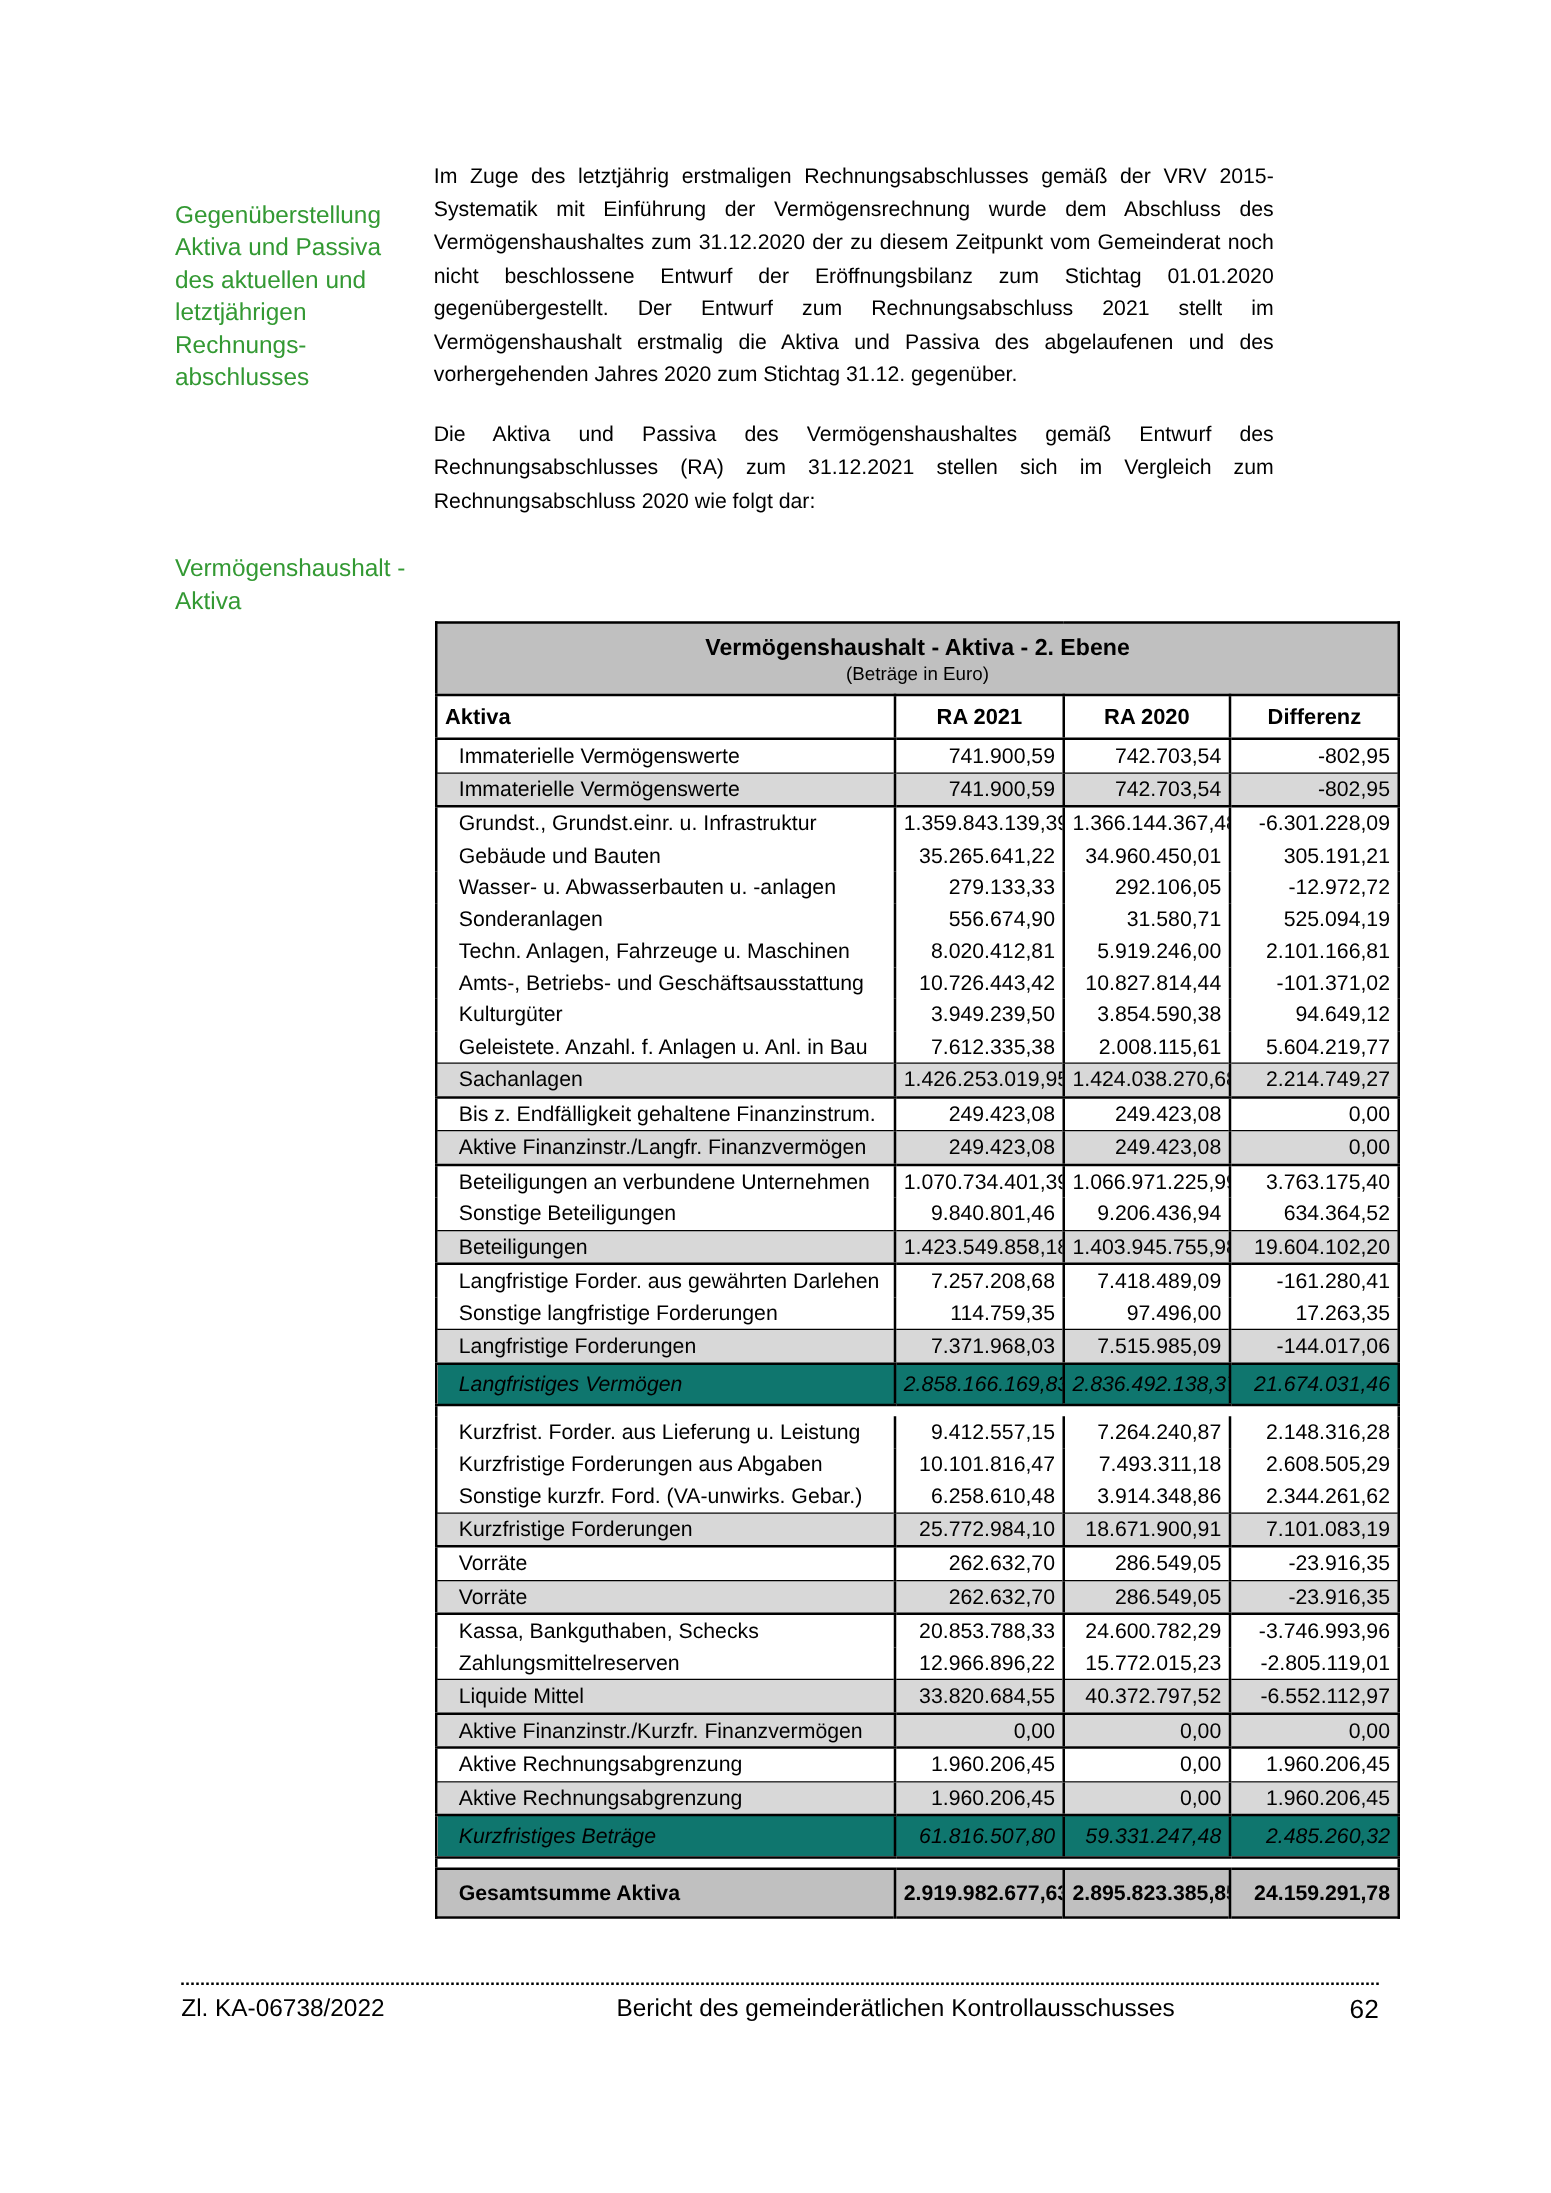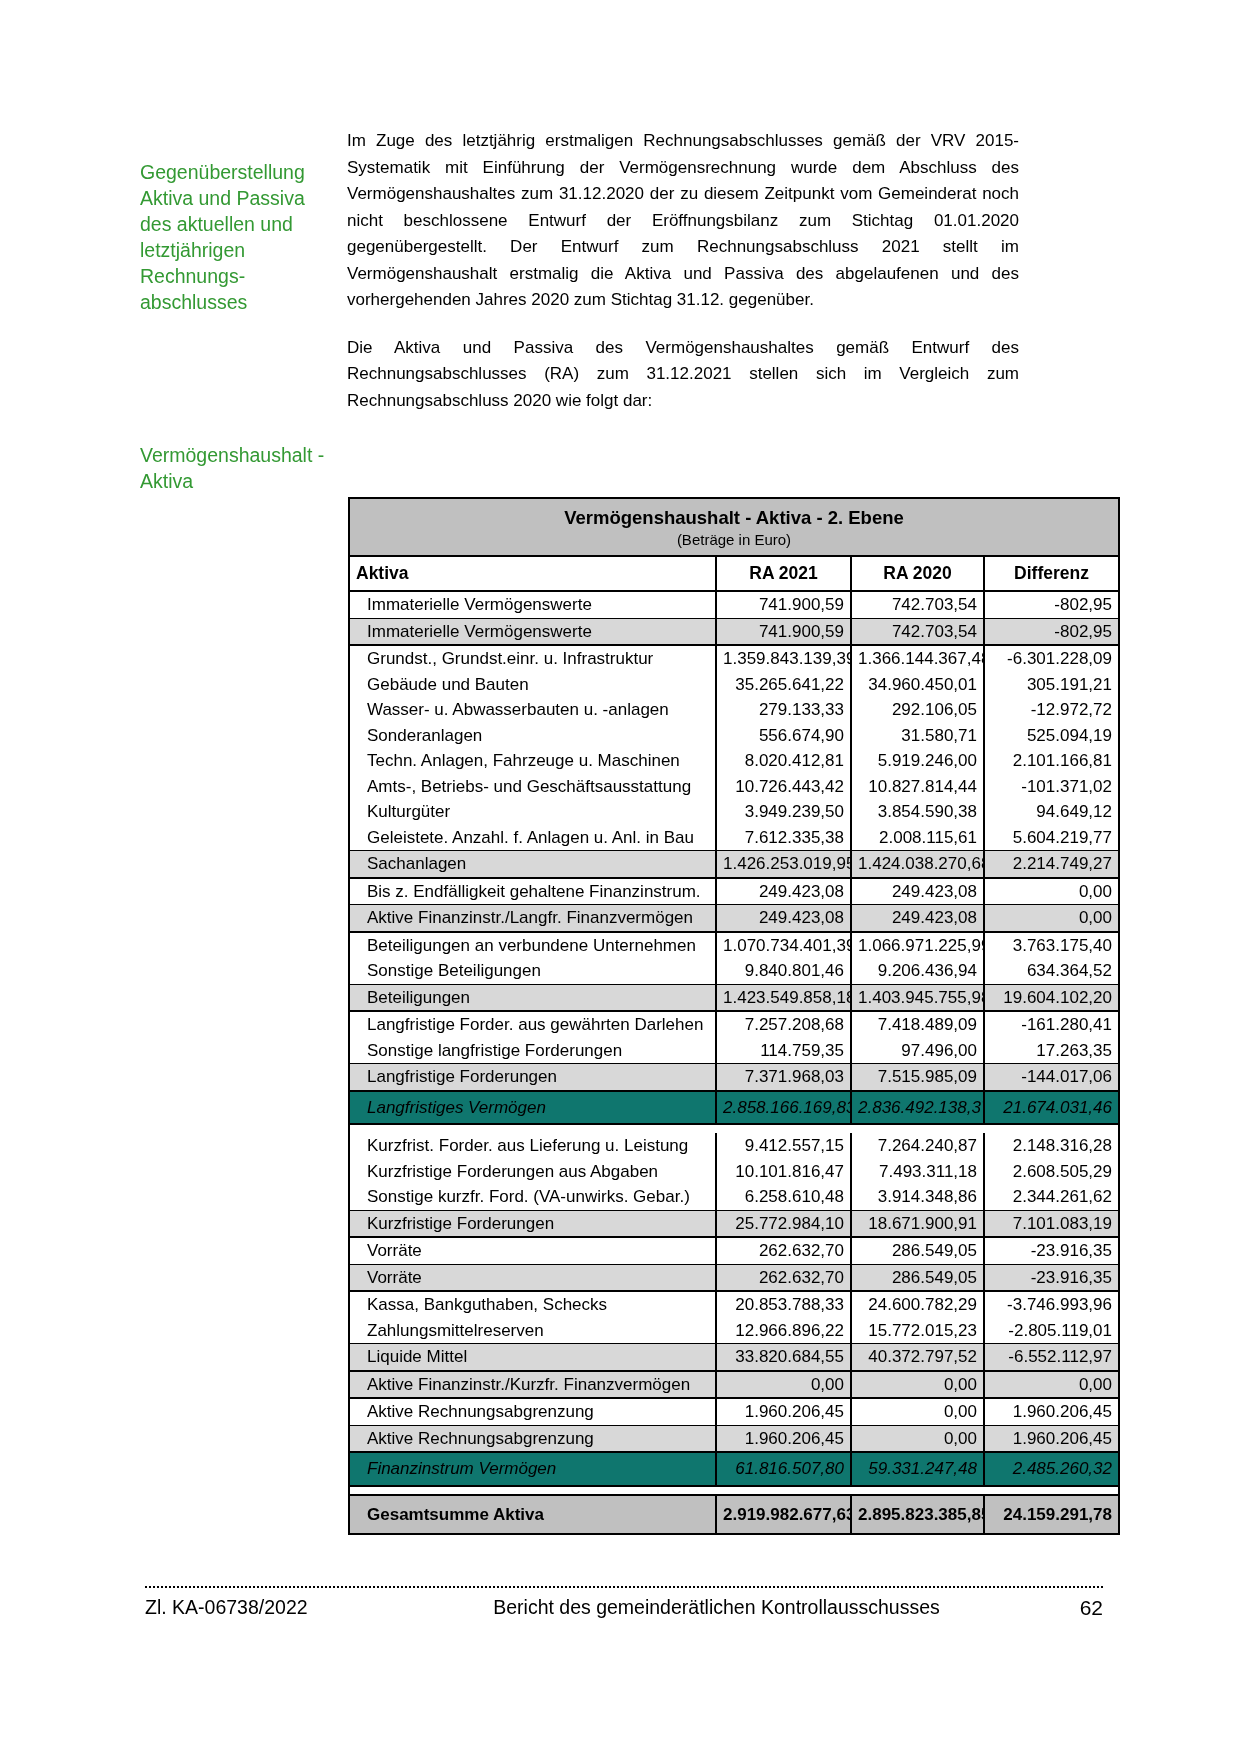"Finanzinstrum Vermögen" td.c-label { text: Finanzinstrum Vermögen -> Kurzfristiges Beträge }
